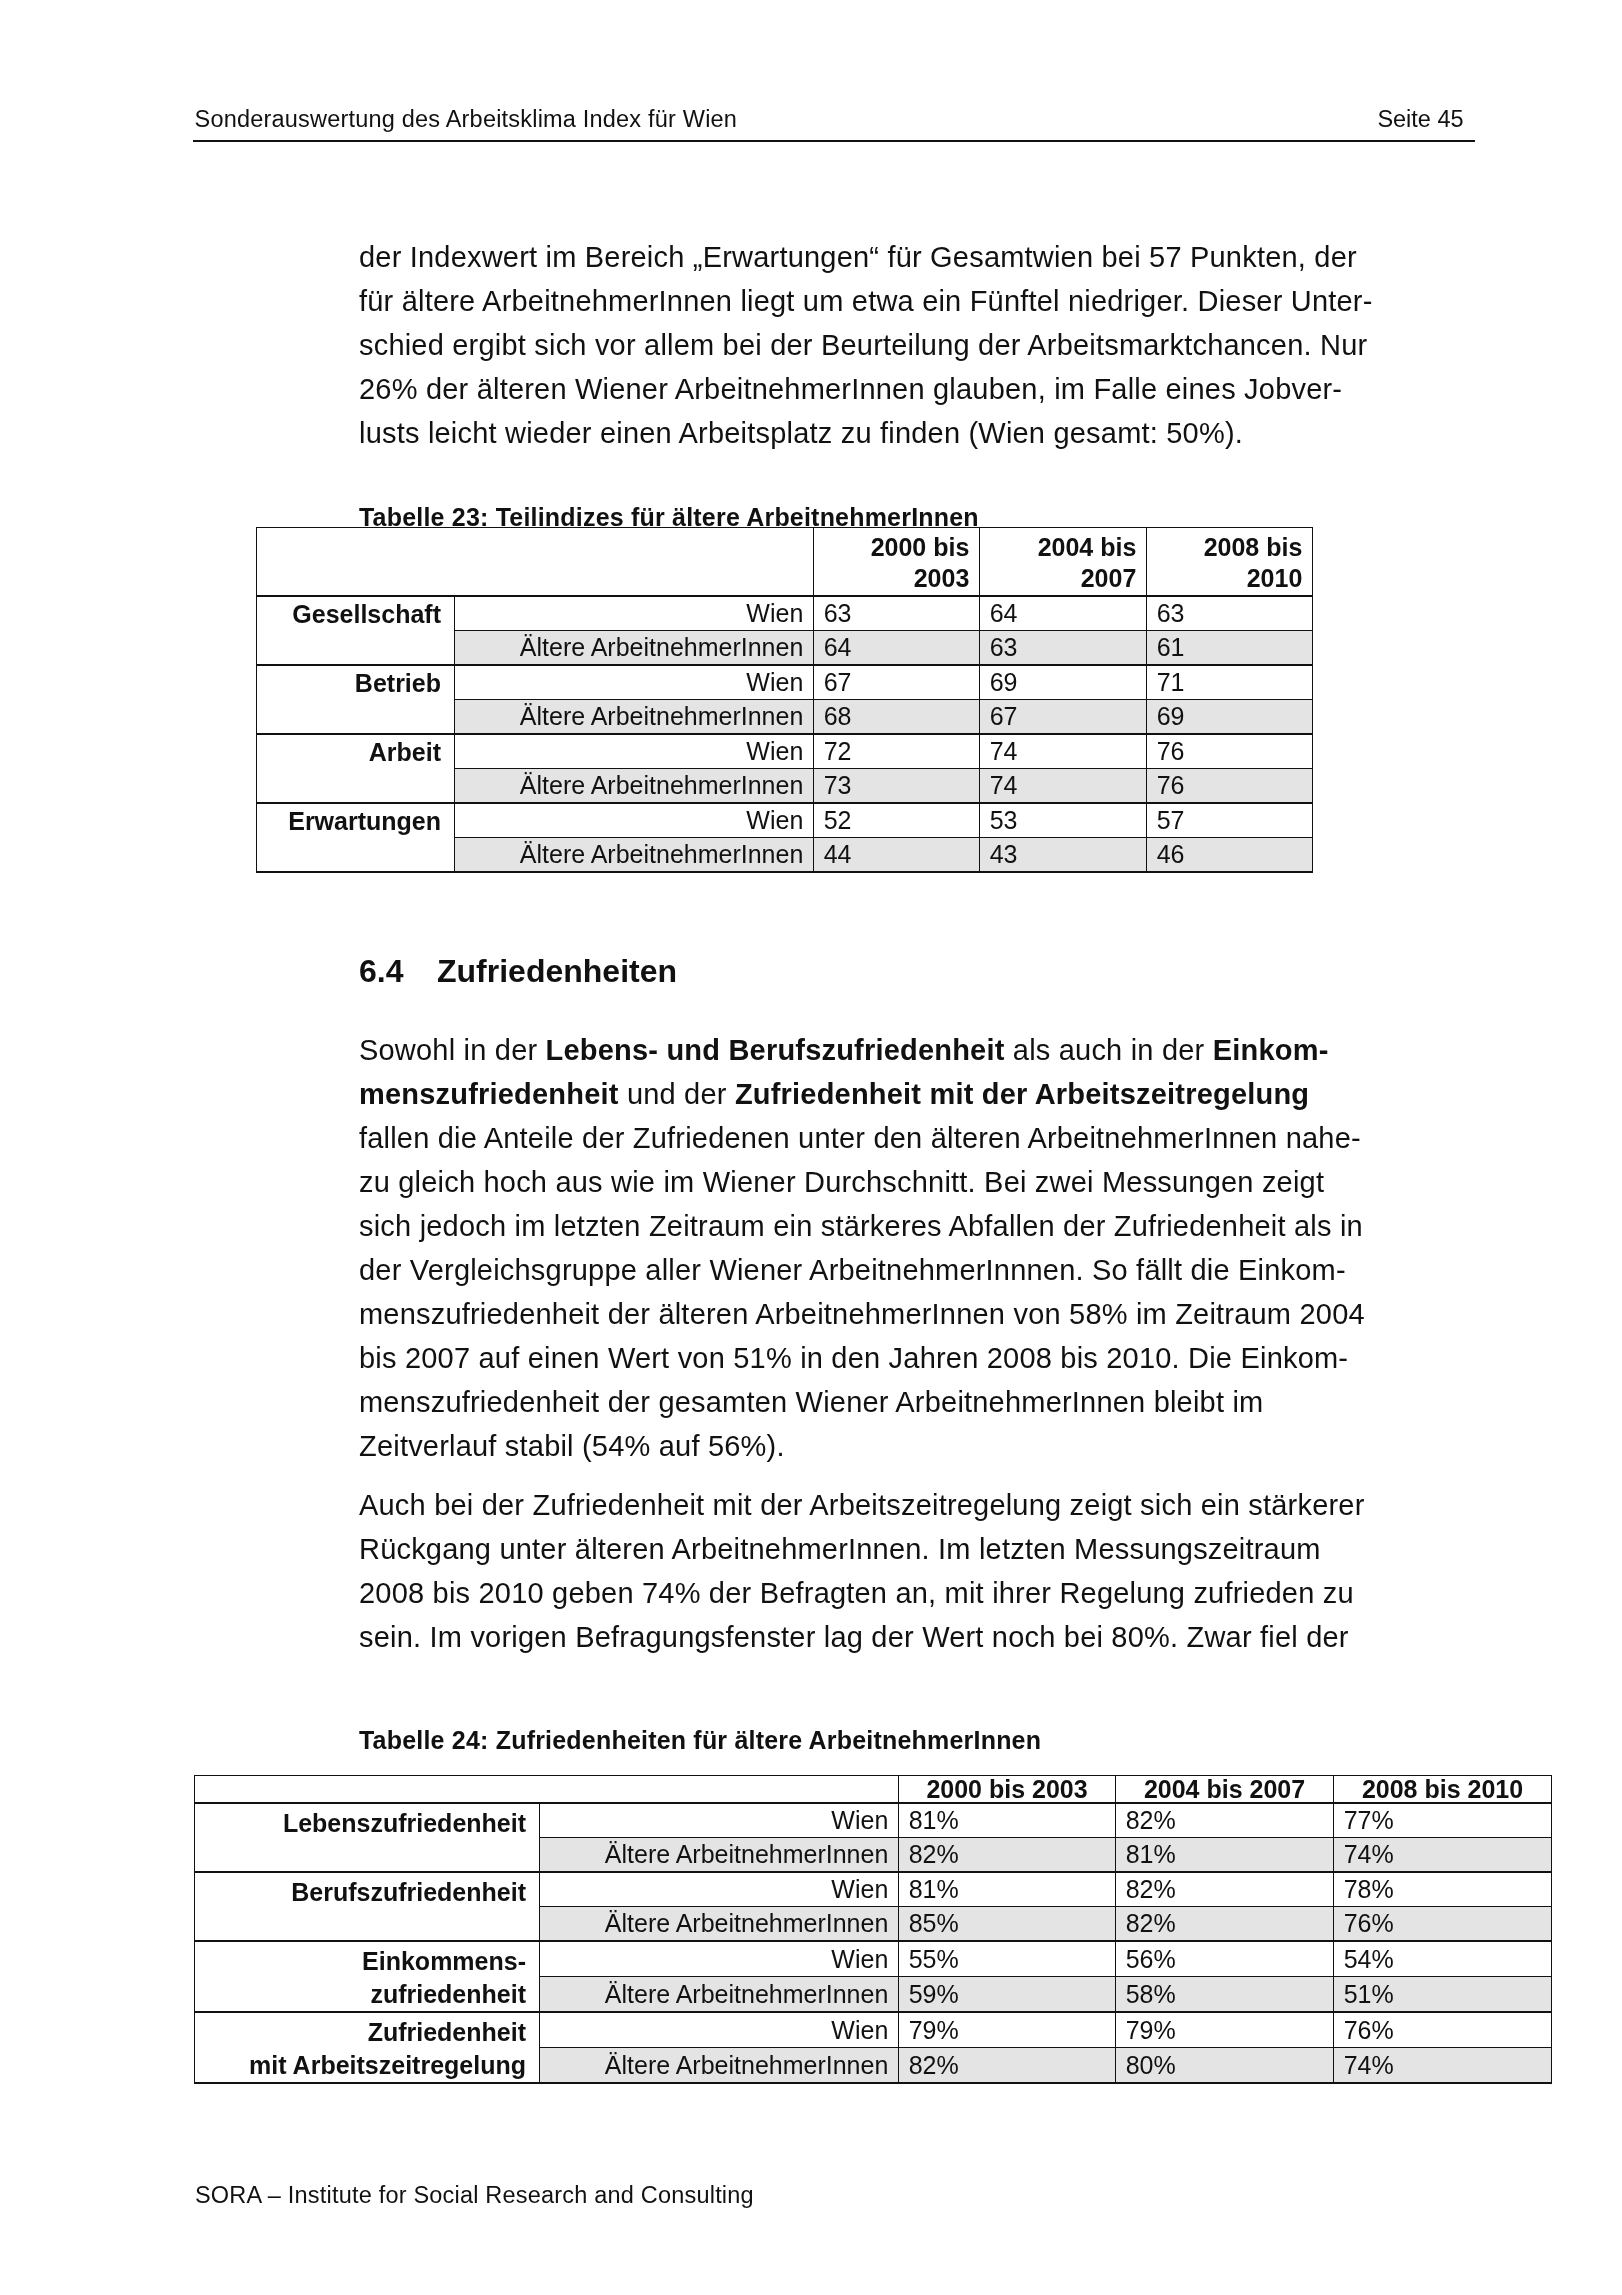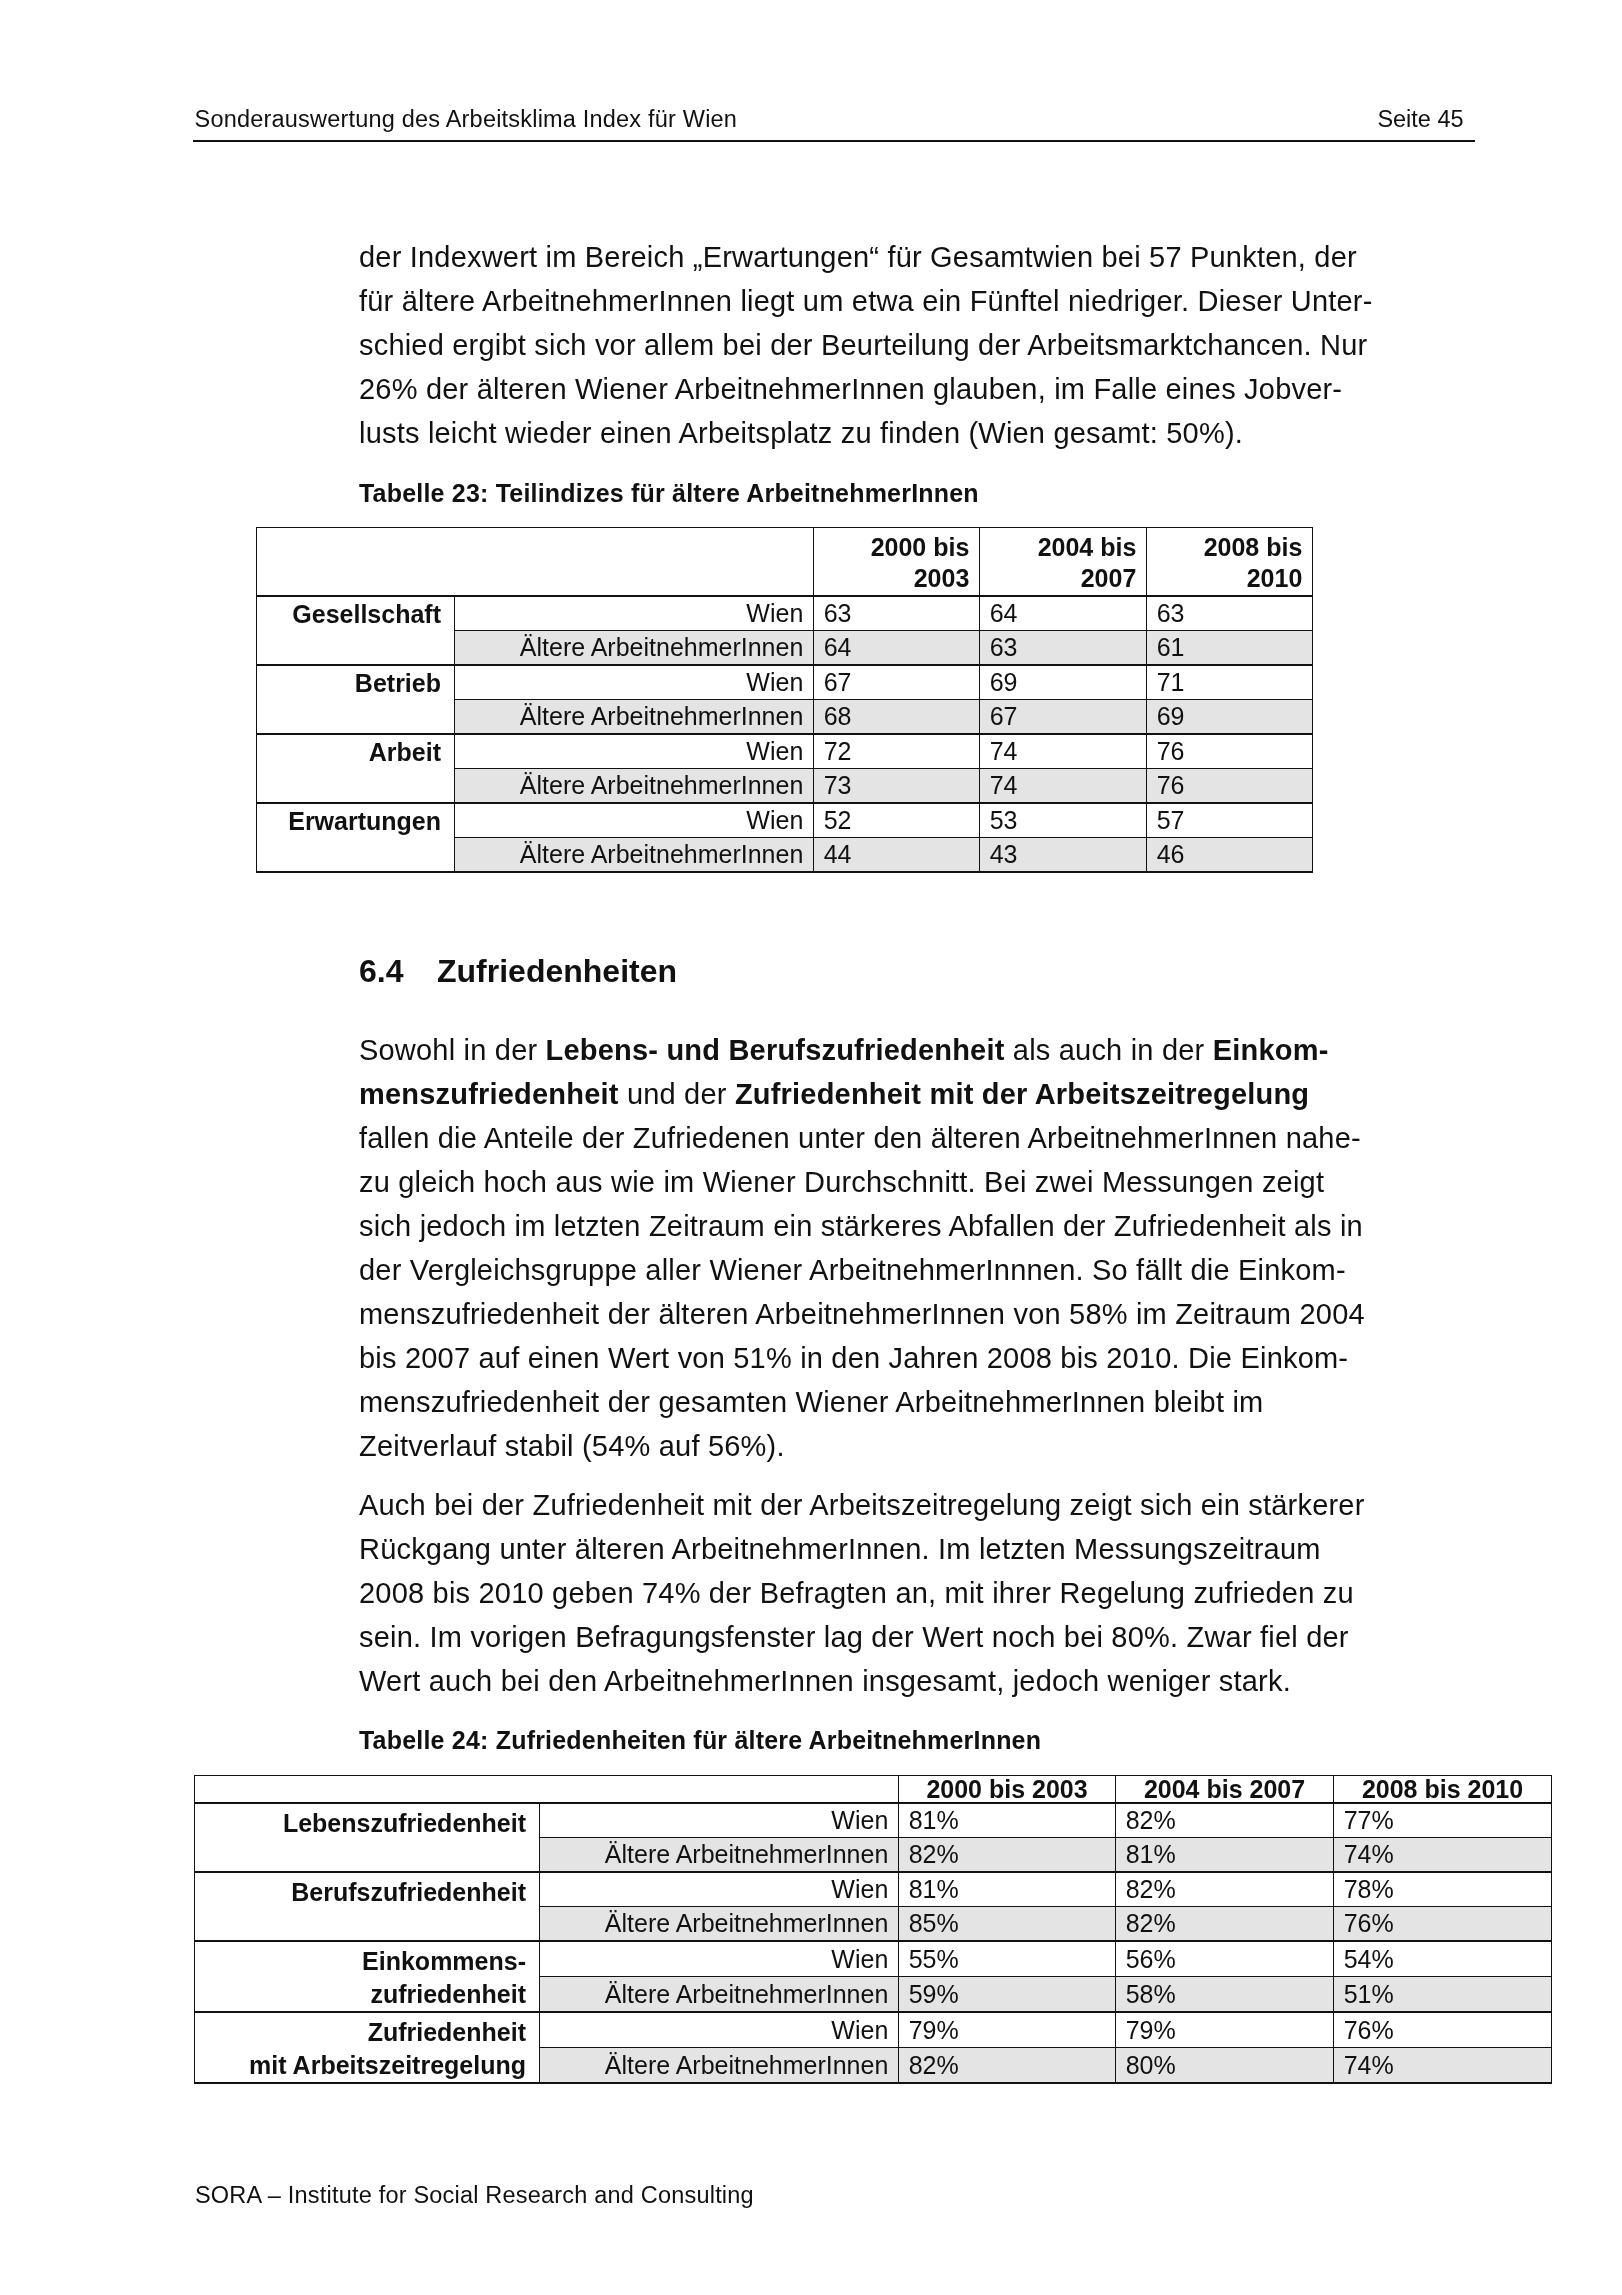"Tabelle 23: Teilindizes für ältere" div.caption { top: 479px -> 503px }
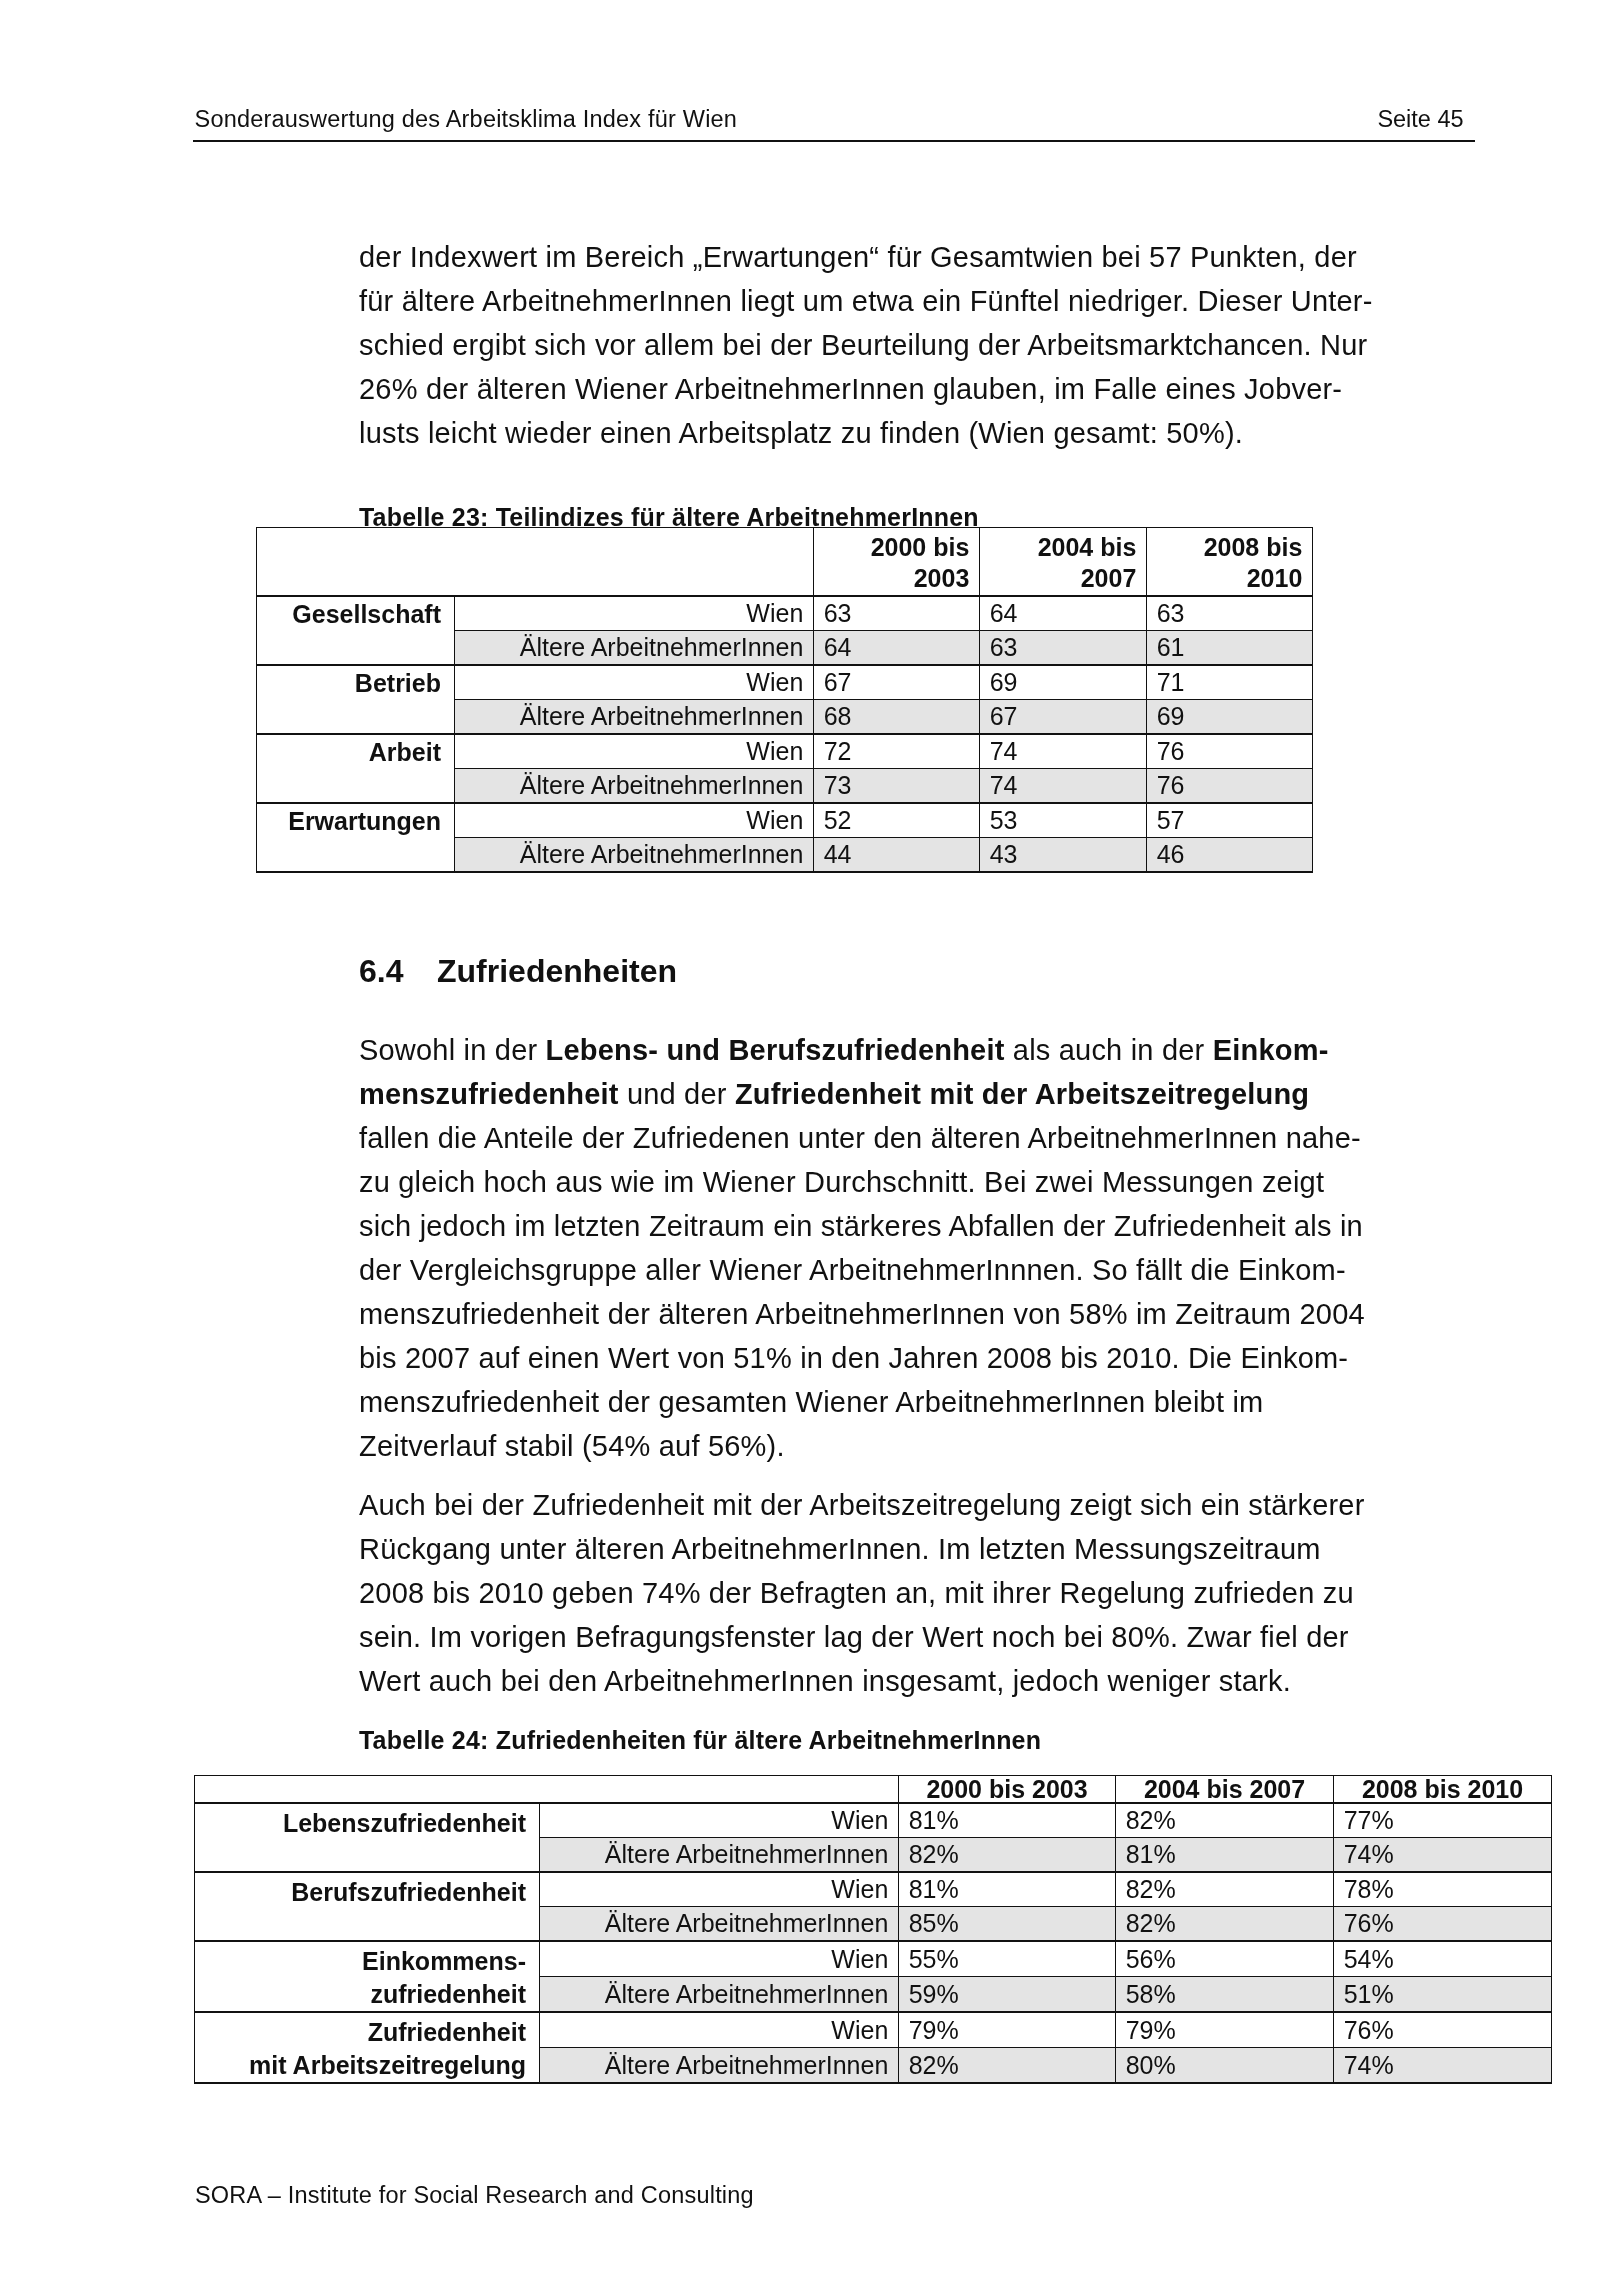"Wert auch bei den ArbeitnehmerInnen" span.ln { html: <span>Wert auch bei den ArbeitnehmerInnen insgesamt, jedoch weniger stark.</span> -> none }
